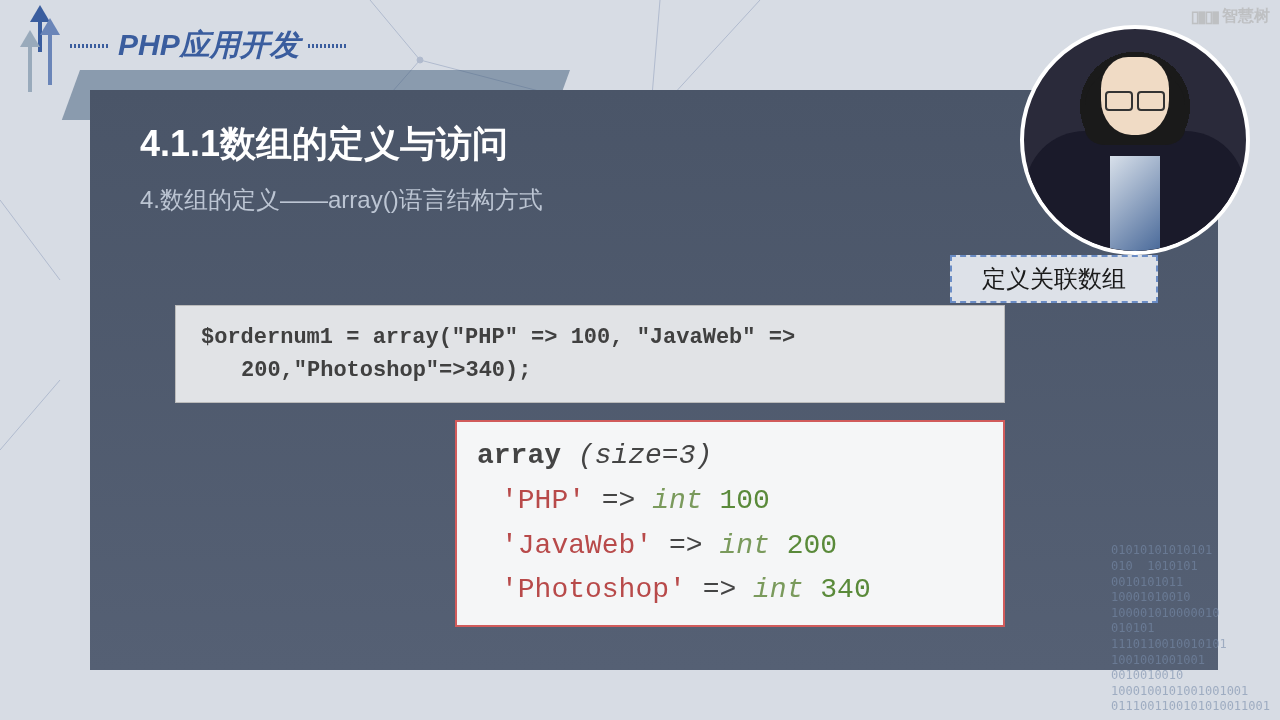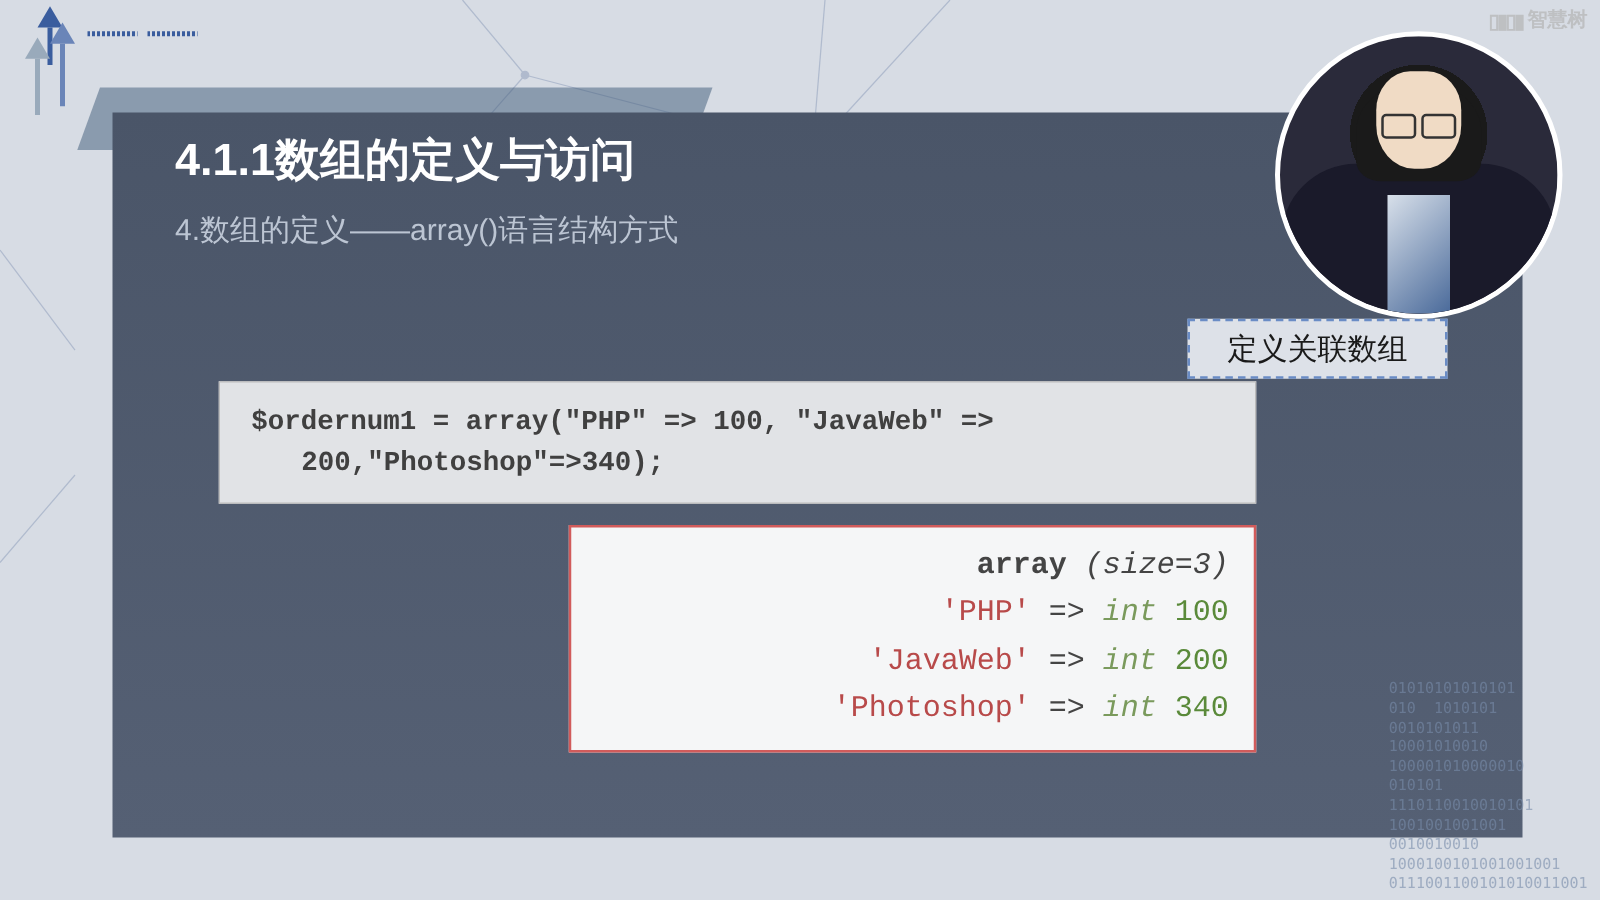"PHP应用开发" span.header-title { html: none -> <span>PHP应用开发</span> }
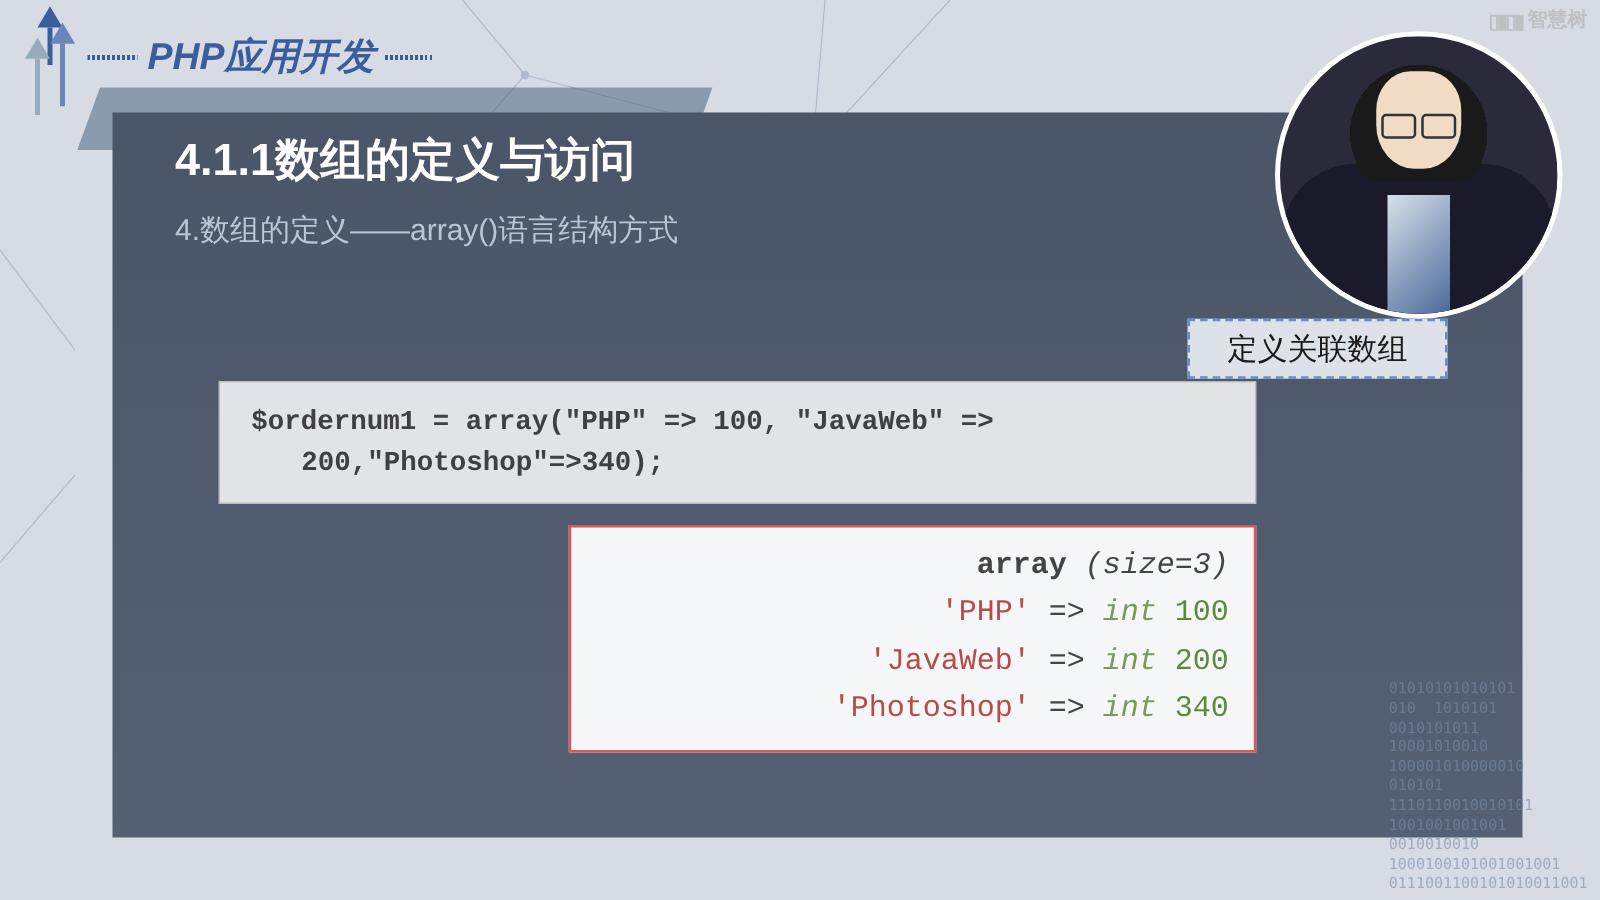"4.1.1数组的定义与访问" .slide { padding: 14px 50px -> 30px 50px }
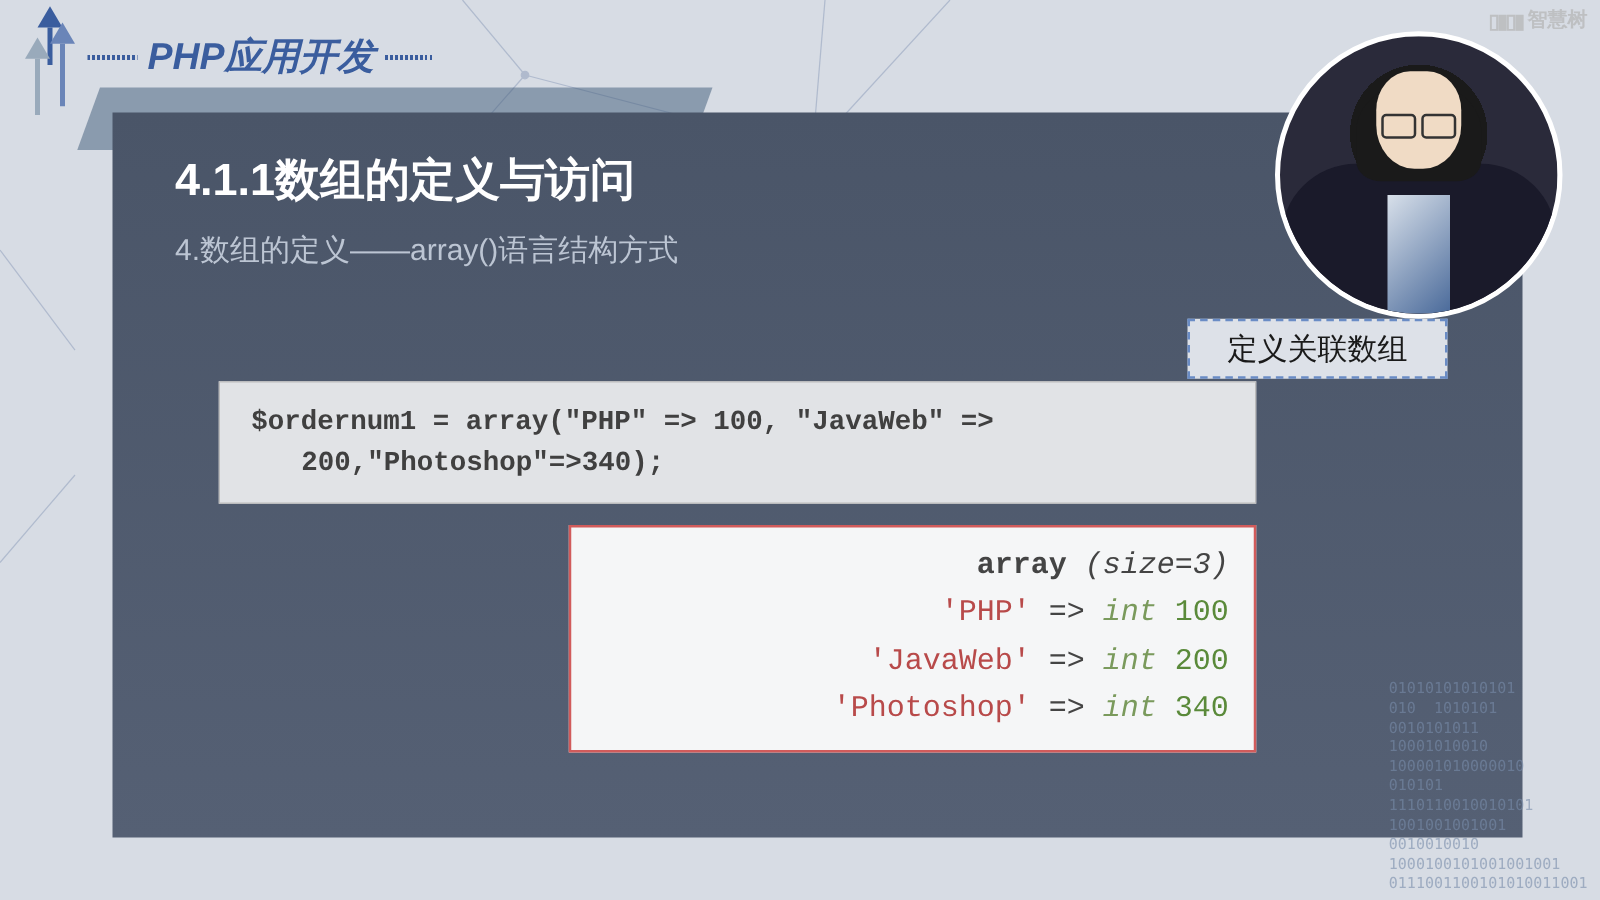"array (size=3)" .code-box2 { font-size: 24px -> 28px; text-align: right -> none }
